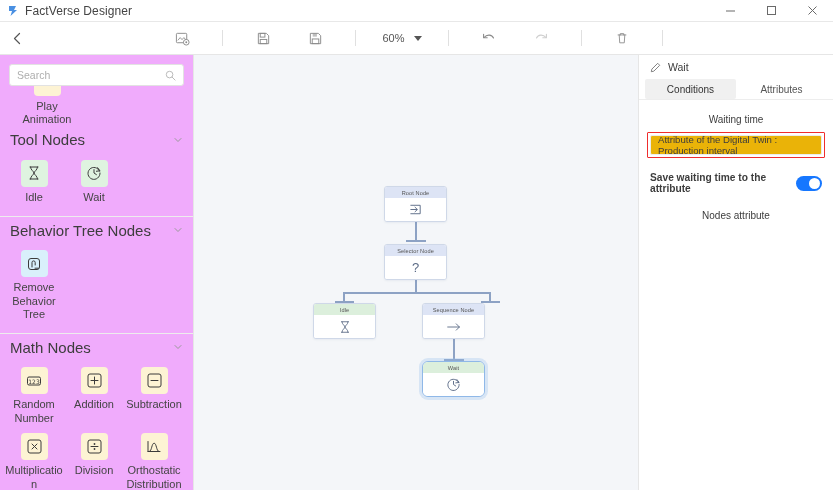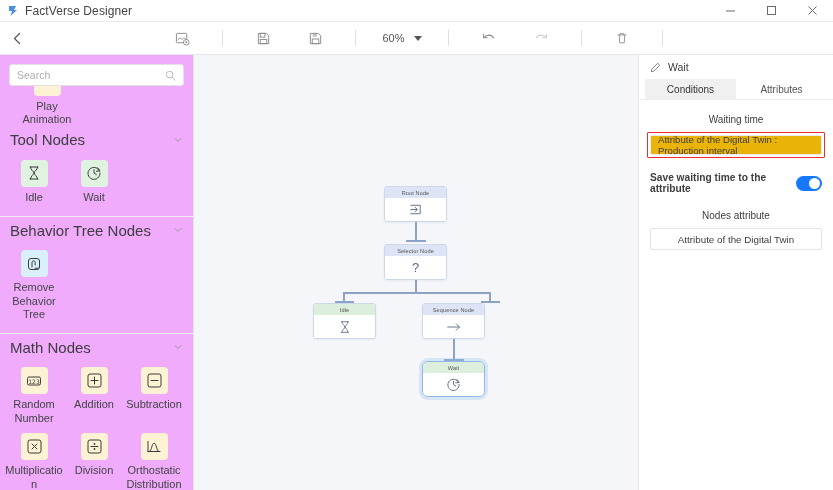"Attribute of the Digital Twin" div.attr-btn { html: <div>Attribute of the Digital Twin</div> -> none }
